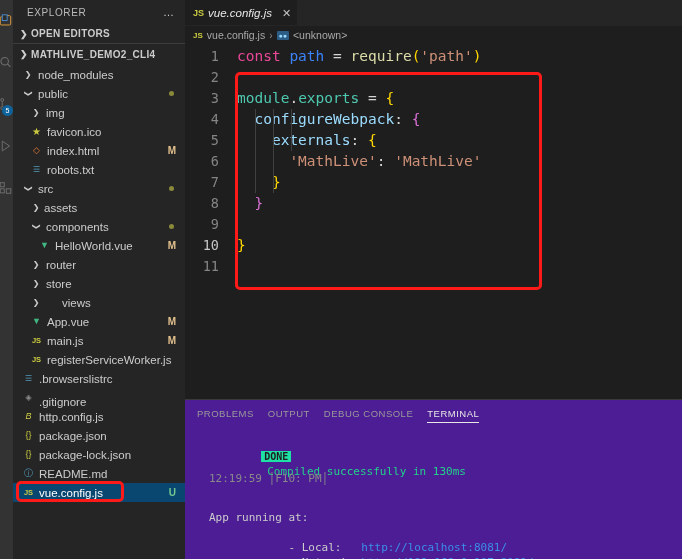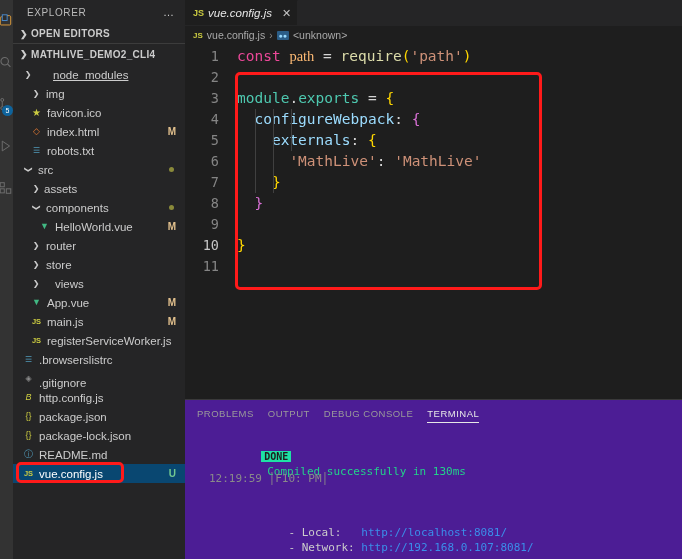"path" .t-var { color: #fdba74 -> #3b82f6; font-family: Liberation Serif, serif -> none }
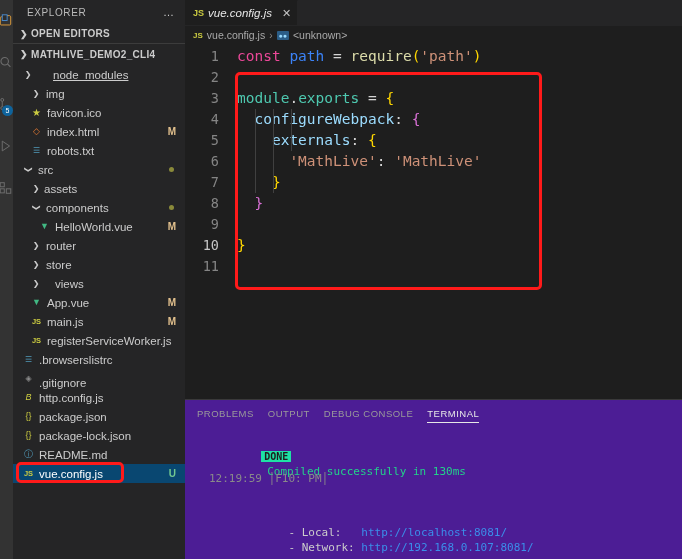"node_modules" span.label { margin-left: 18px -> 3px; text-decoration: underline -> none }
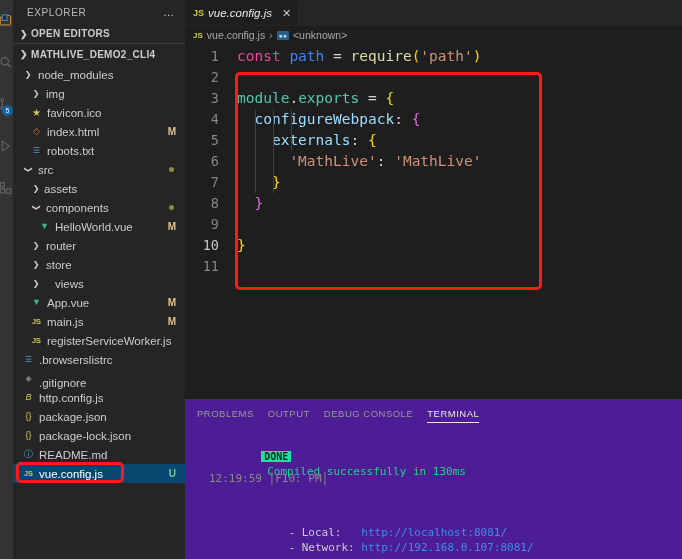"public" div.row { html: none -> <div> <span>❯</span> <span>public</span> <span></span> </div> }
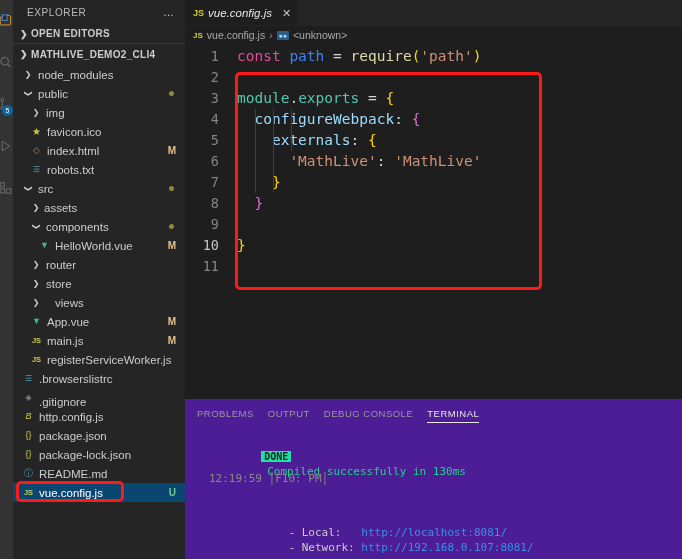"views" span.label { margin-left: 12px -> 19px }
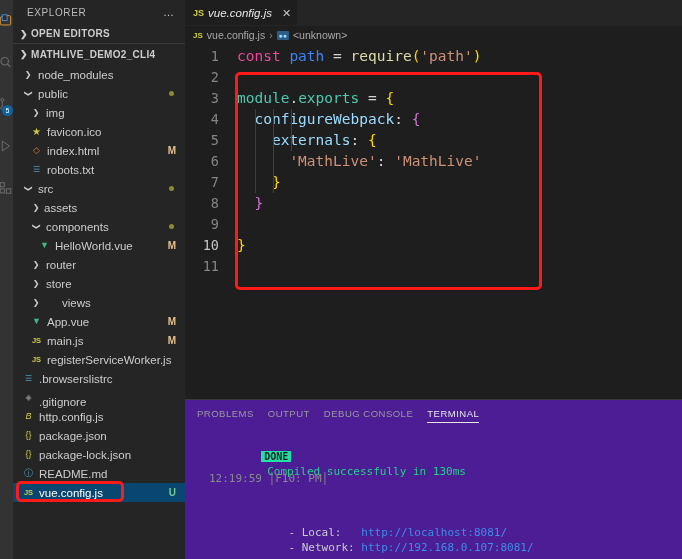"App running at:" div.tline { html: none -> <div>App running at:</div> }
